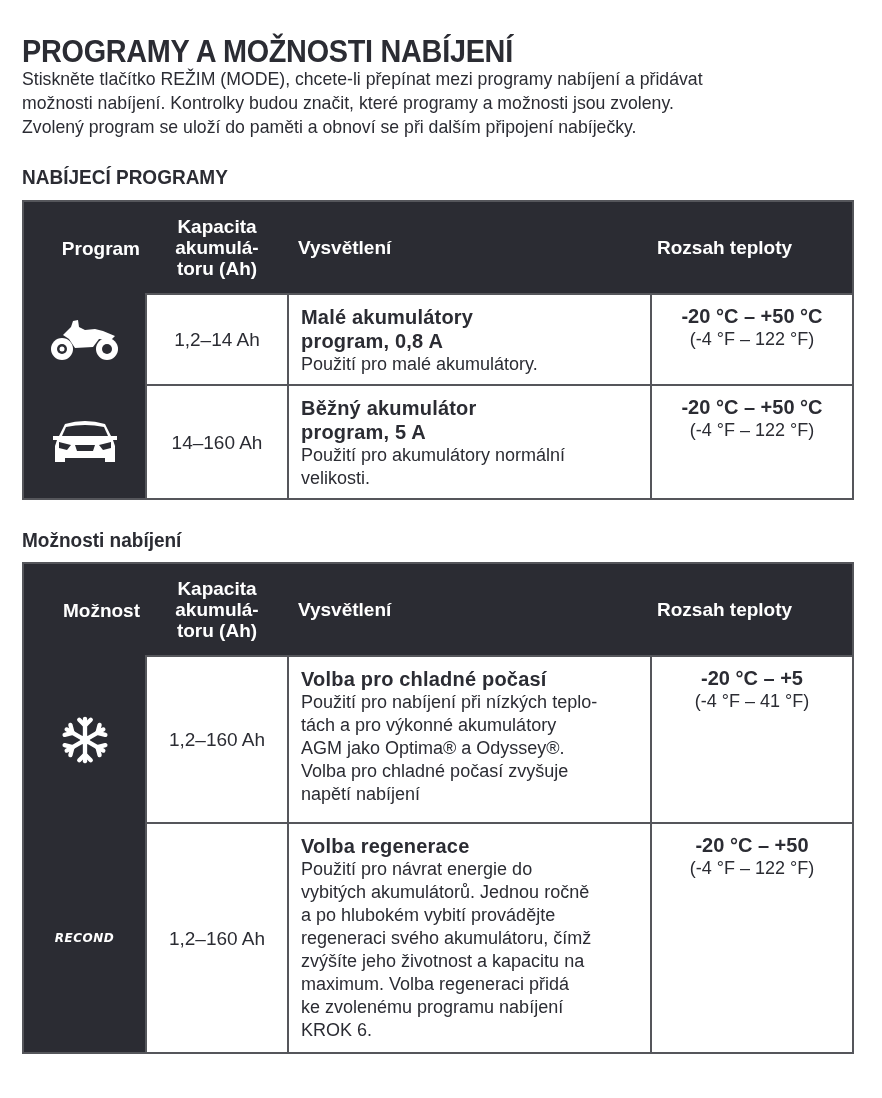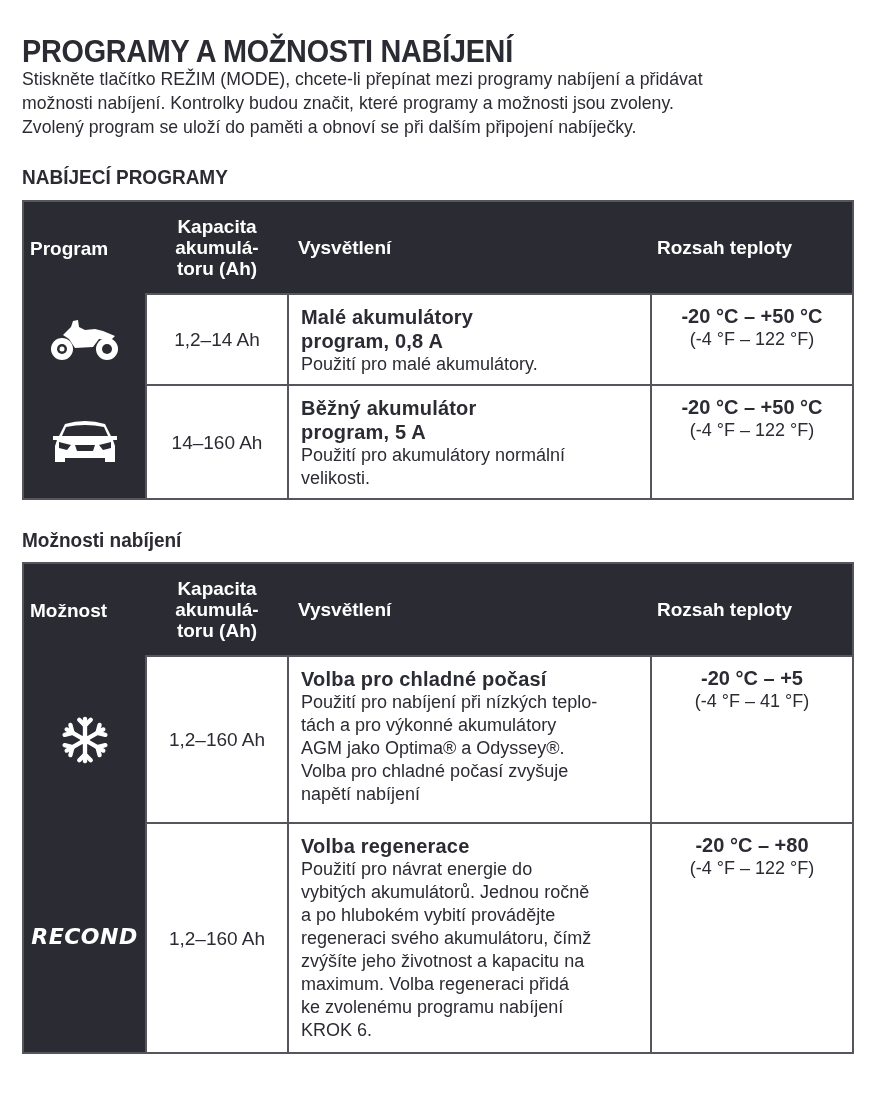"Program" table.tbl th.c-first { text-align: left -> right }
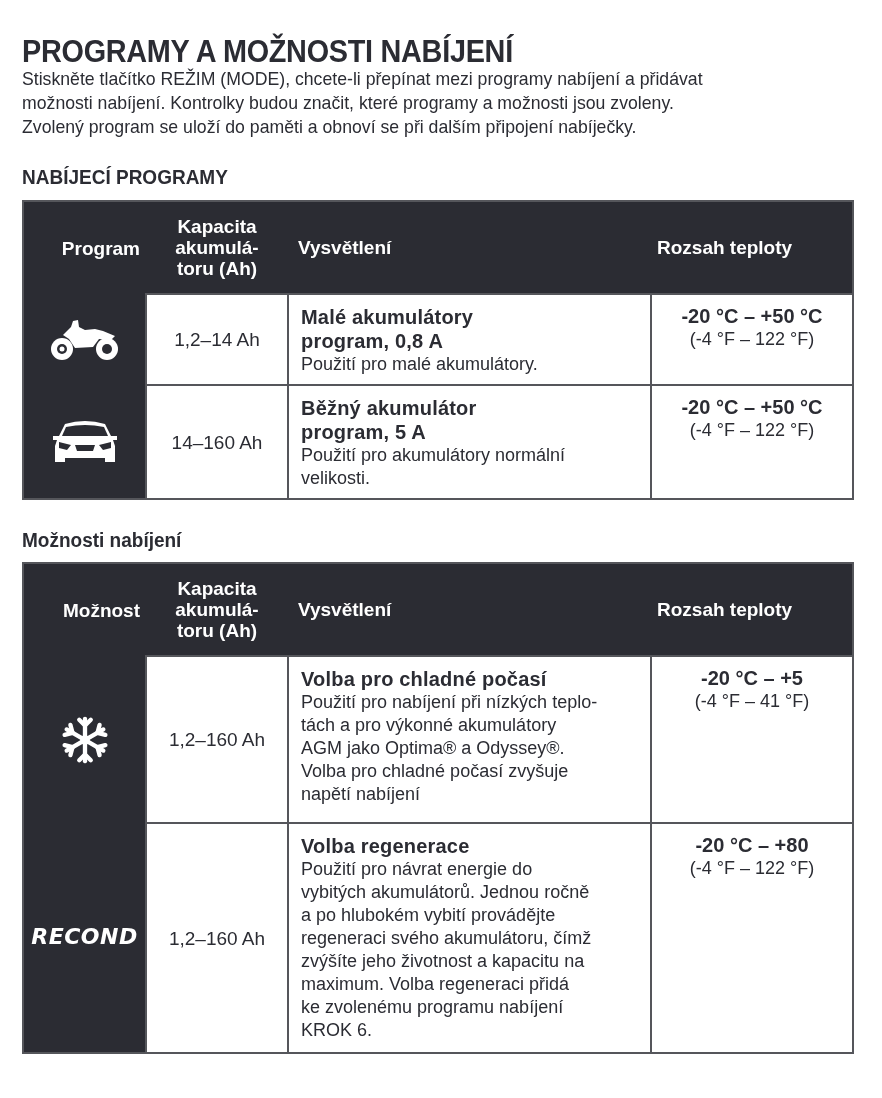"-20 °C – +80" div.t-main { text: +80 -> +50 }
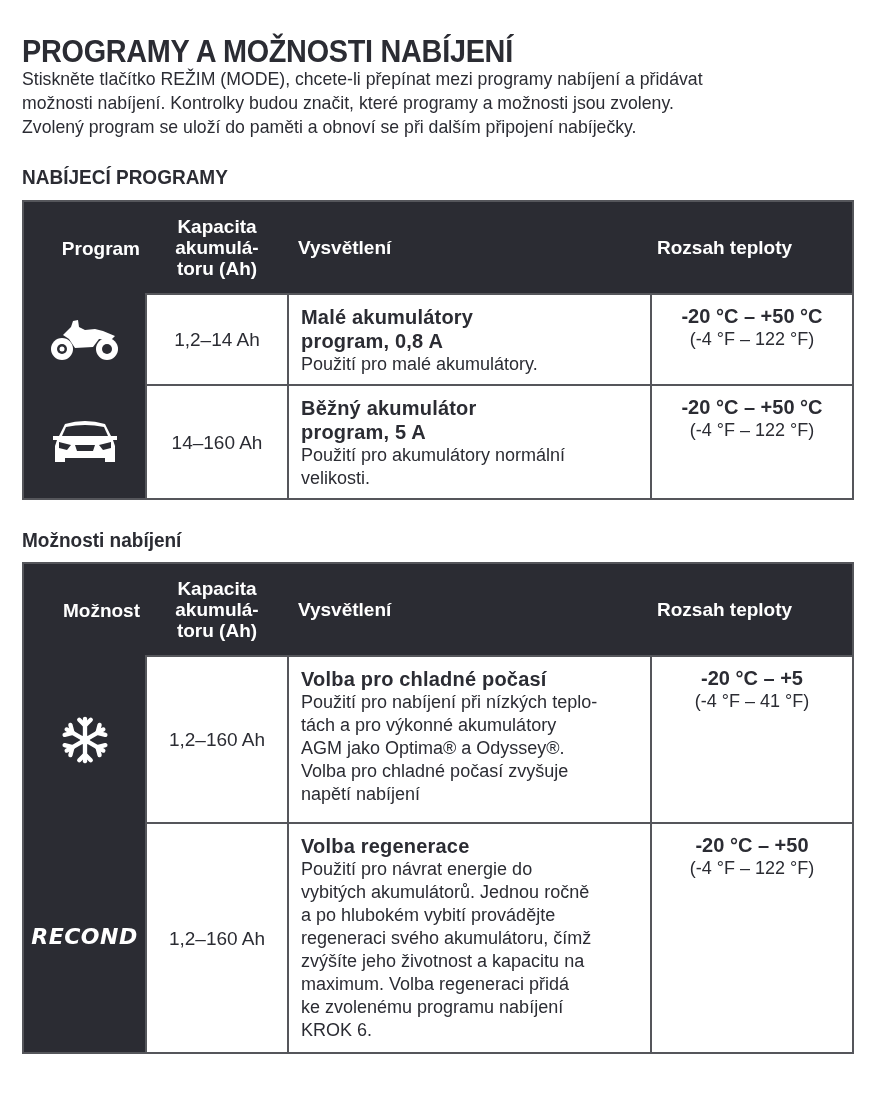"RECOND" .recond { font-size: 22px -> 12px }
